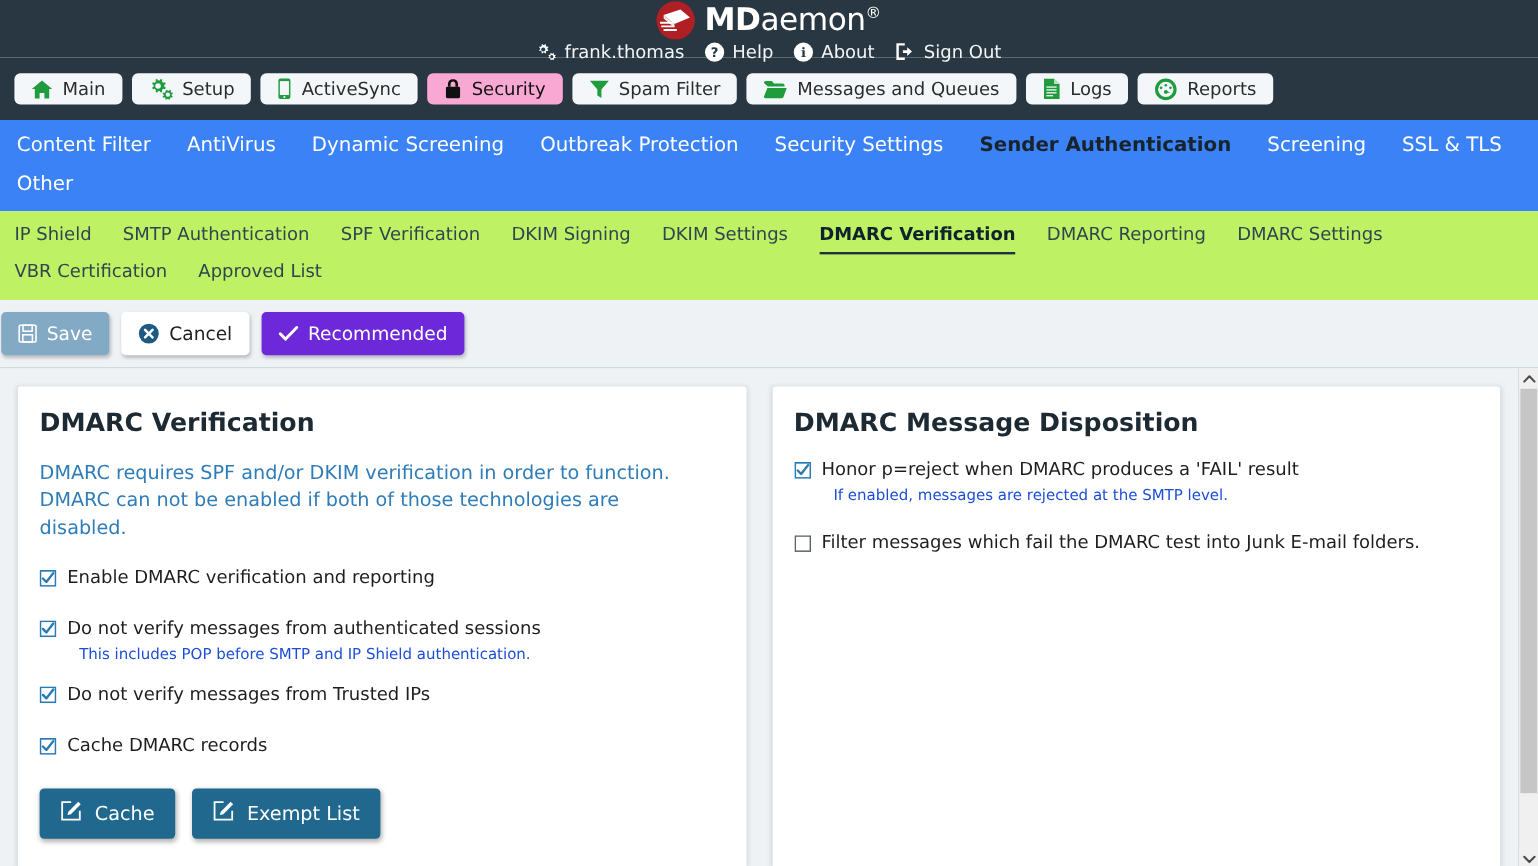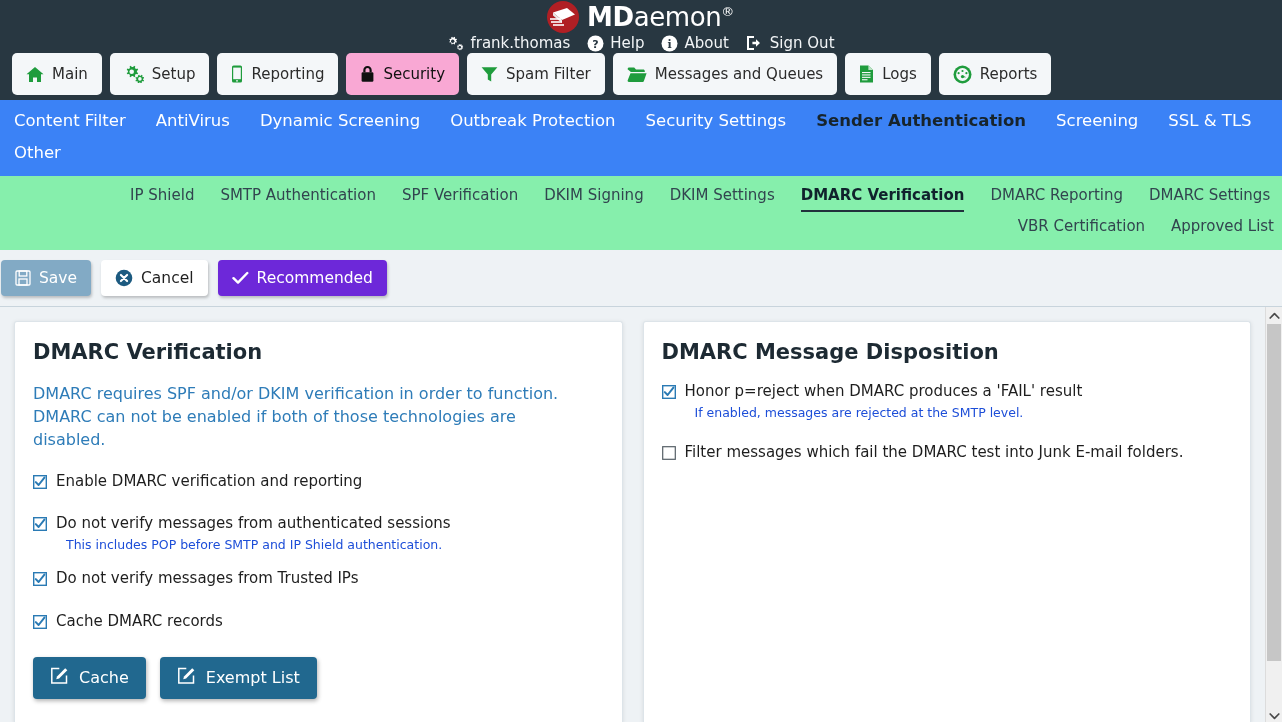"Main" .tab { height: 42px -> 26px }
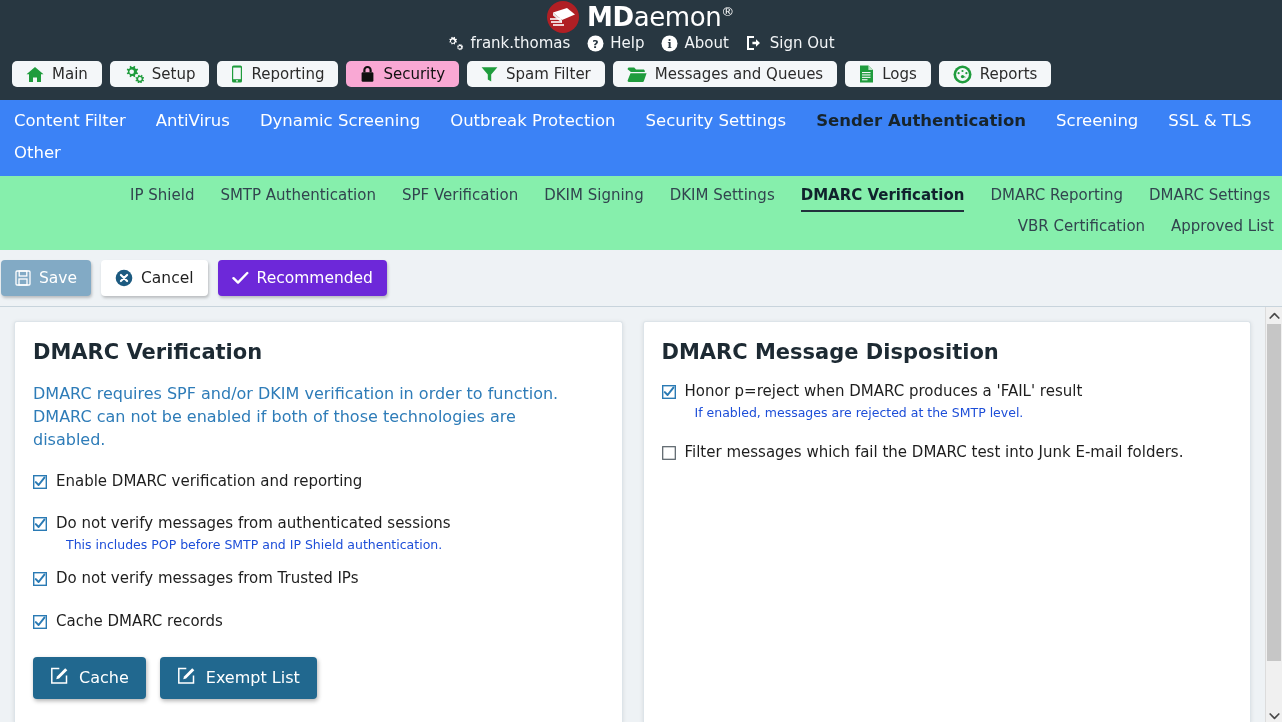"Reporting" span { text: Reporting -> ActiveSync }
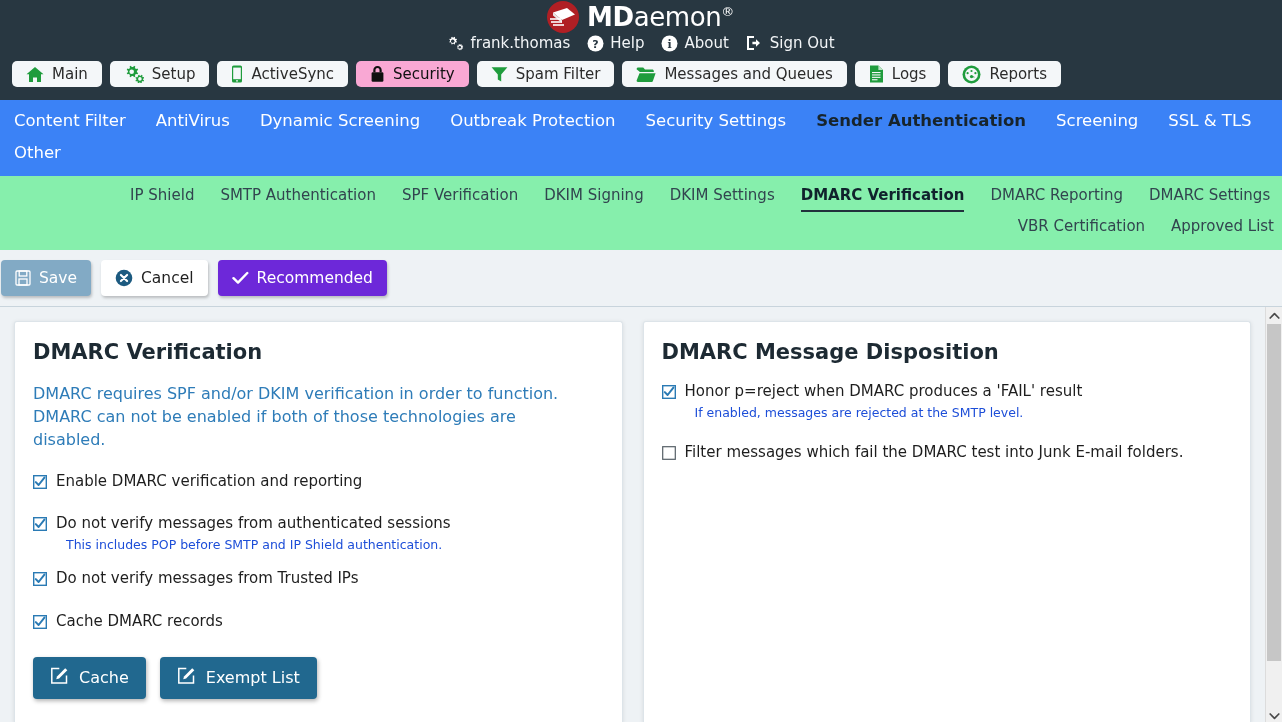"IP Shield" .pagenav { background: #86efac -> #bef264; justify-content: flex-end -> none; padding: 5px 8px 7px 12px -> 5px 28px 7px 12px }
